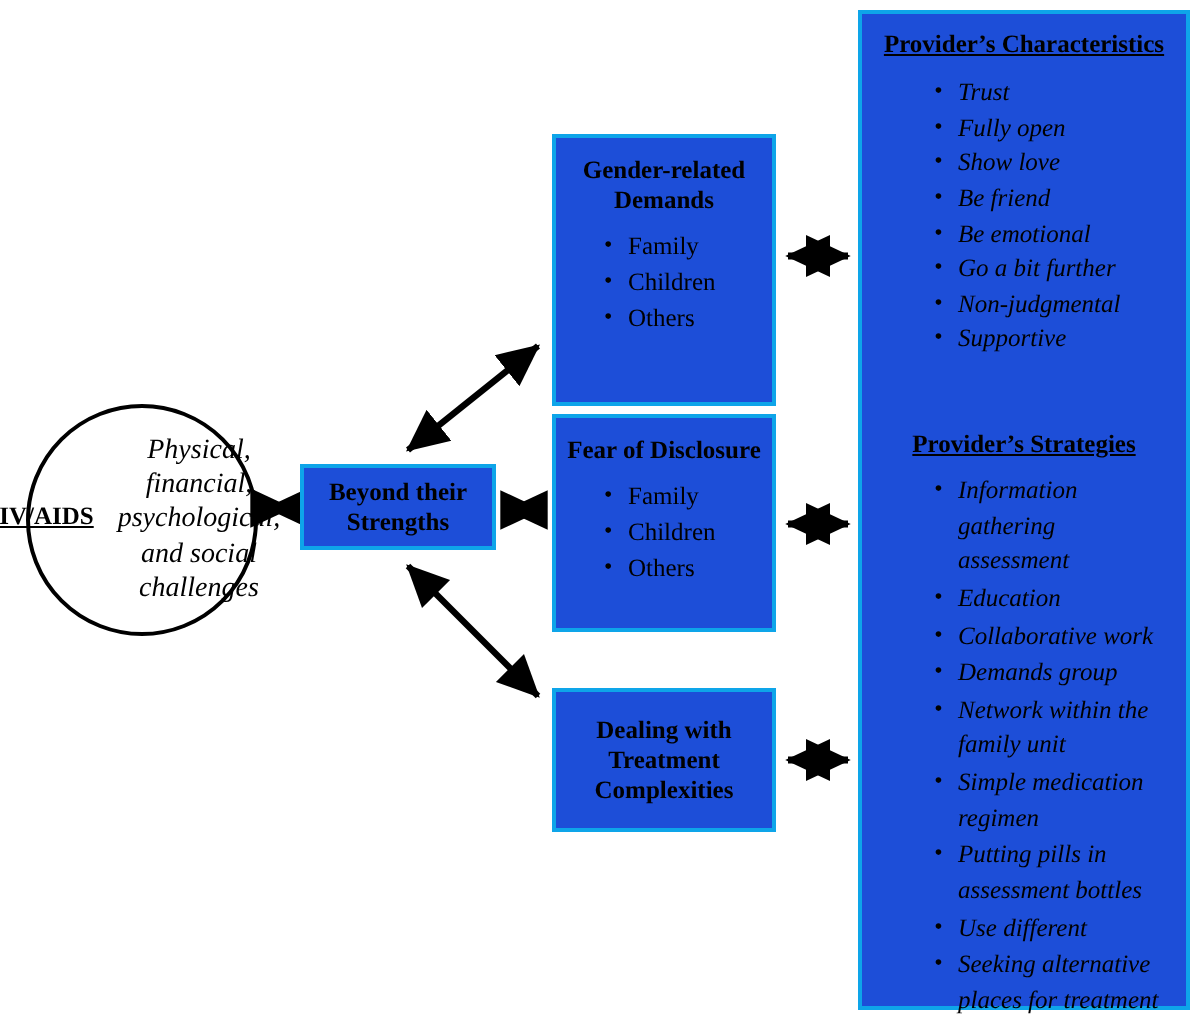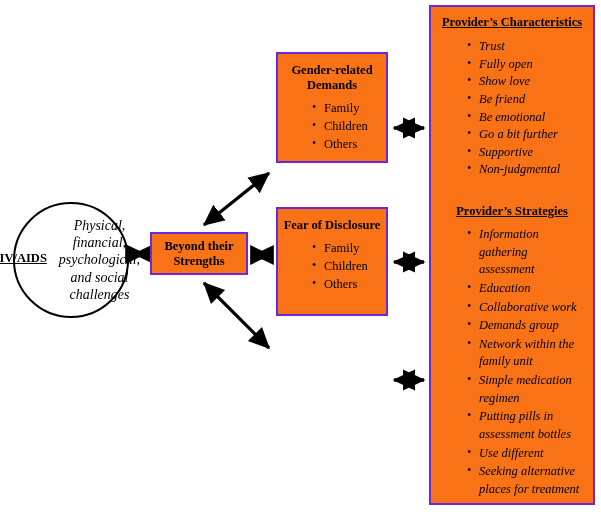"Provider’s Characteristics" .box { background: #f97316 -> #1d4ed8; border: 2px solid #6d28d9 -> 2px solid #0ea5e9 }
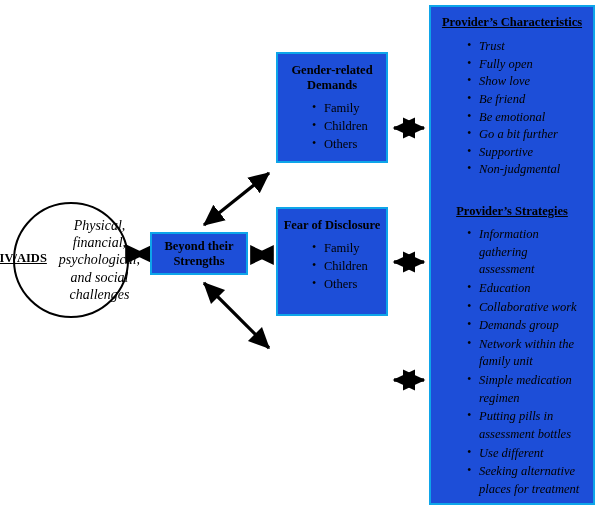"Gender-related Demands" #node-gender { height: 111px -> 136px; top: 52px -> 67px }
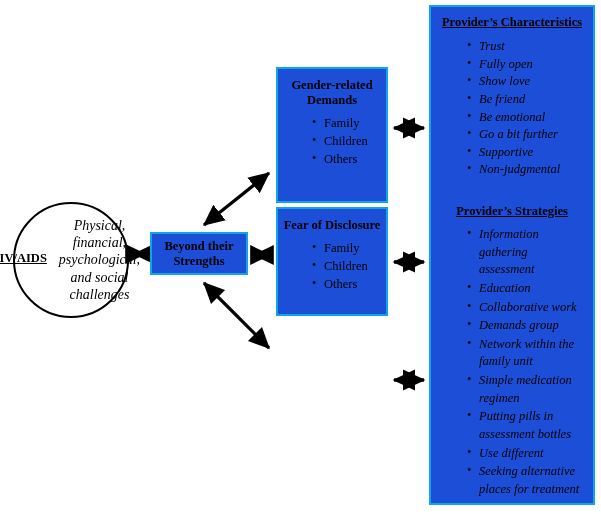"Family" .mini-list { padding: 0 0 0 34px -> 0 0 0 24px }
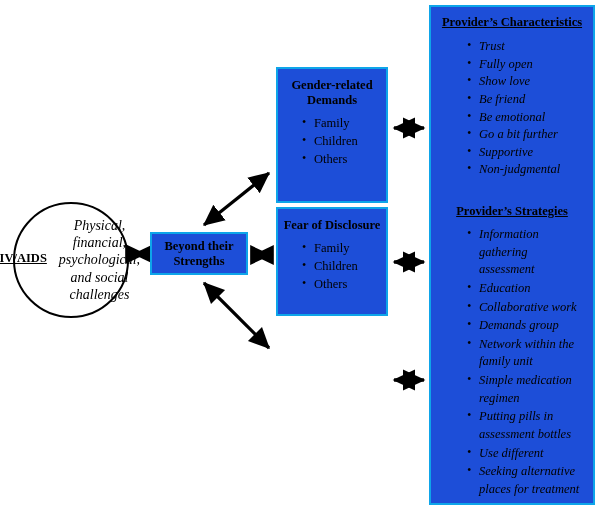"Supportive" li { order: before "Non-judgmental" -> after "Non-judgmental" }
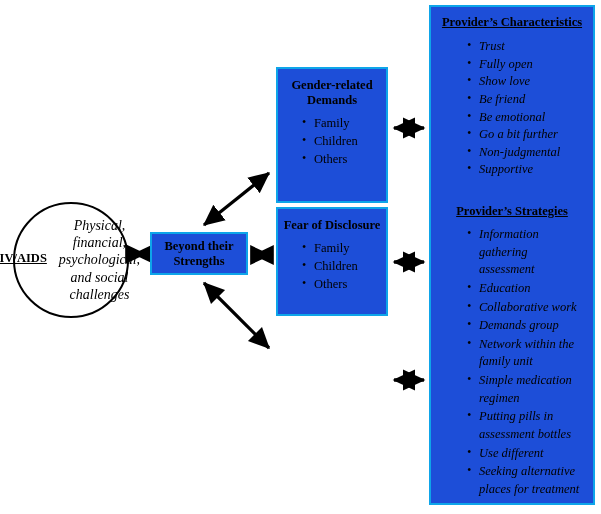"Provider’s Strategies" #heading-strategies { margin: 25px 10px 0 10px -> 36px 10px 0 10px }
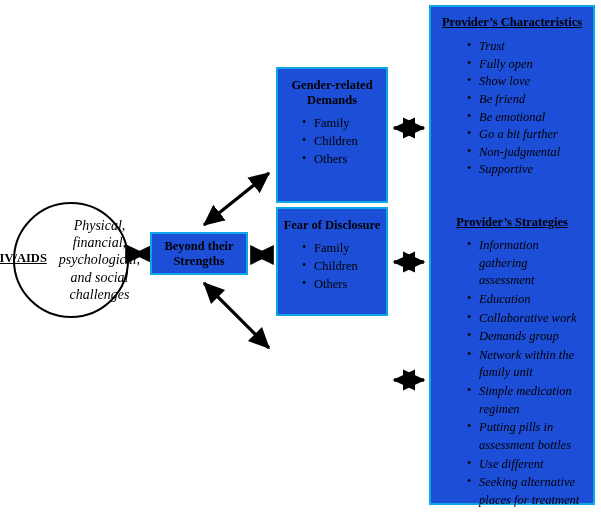"Dealing with Treatment Complexities" div.box { html: none -> <div> <div>Dealing with Treatment Complexities</div> </div> }
